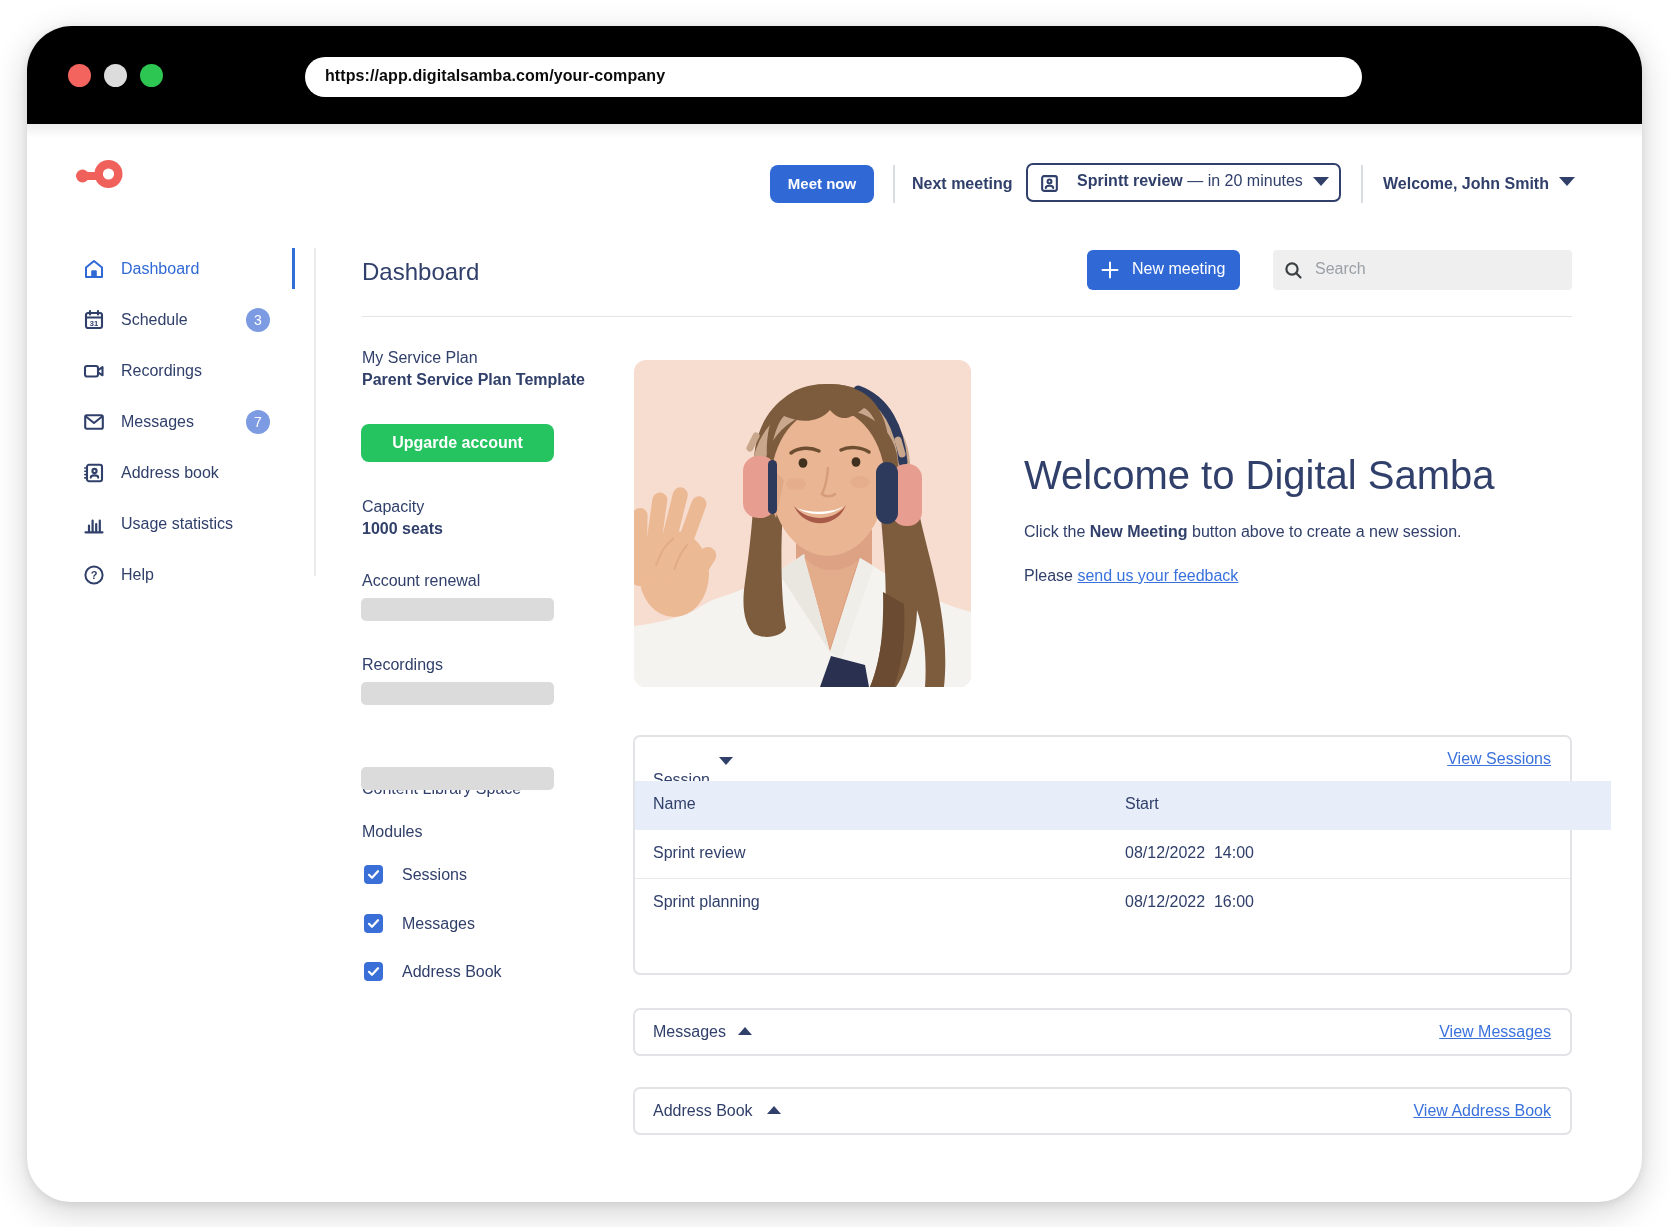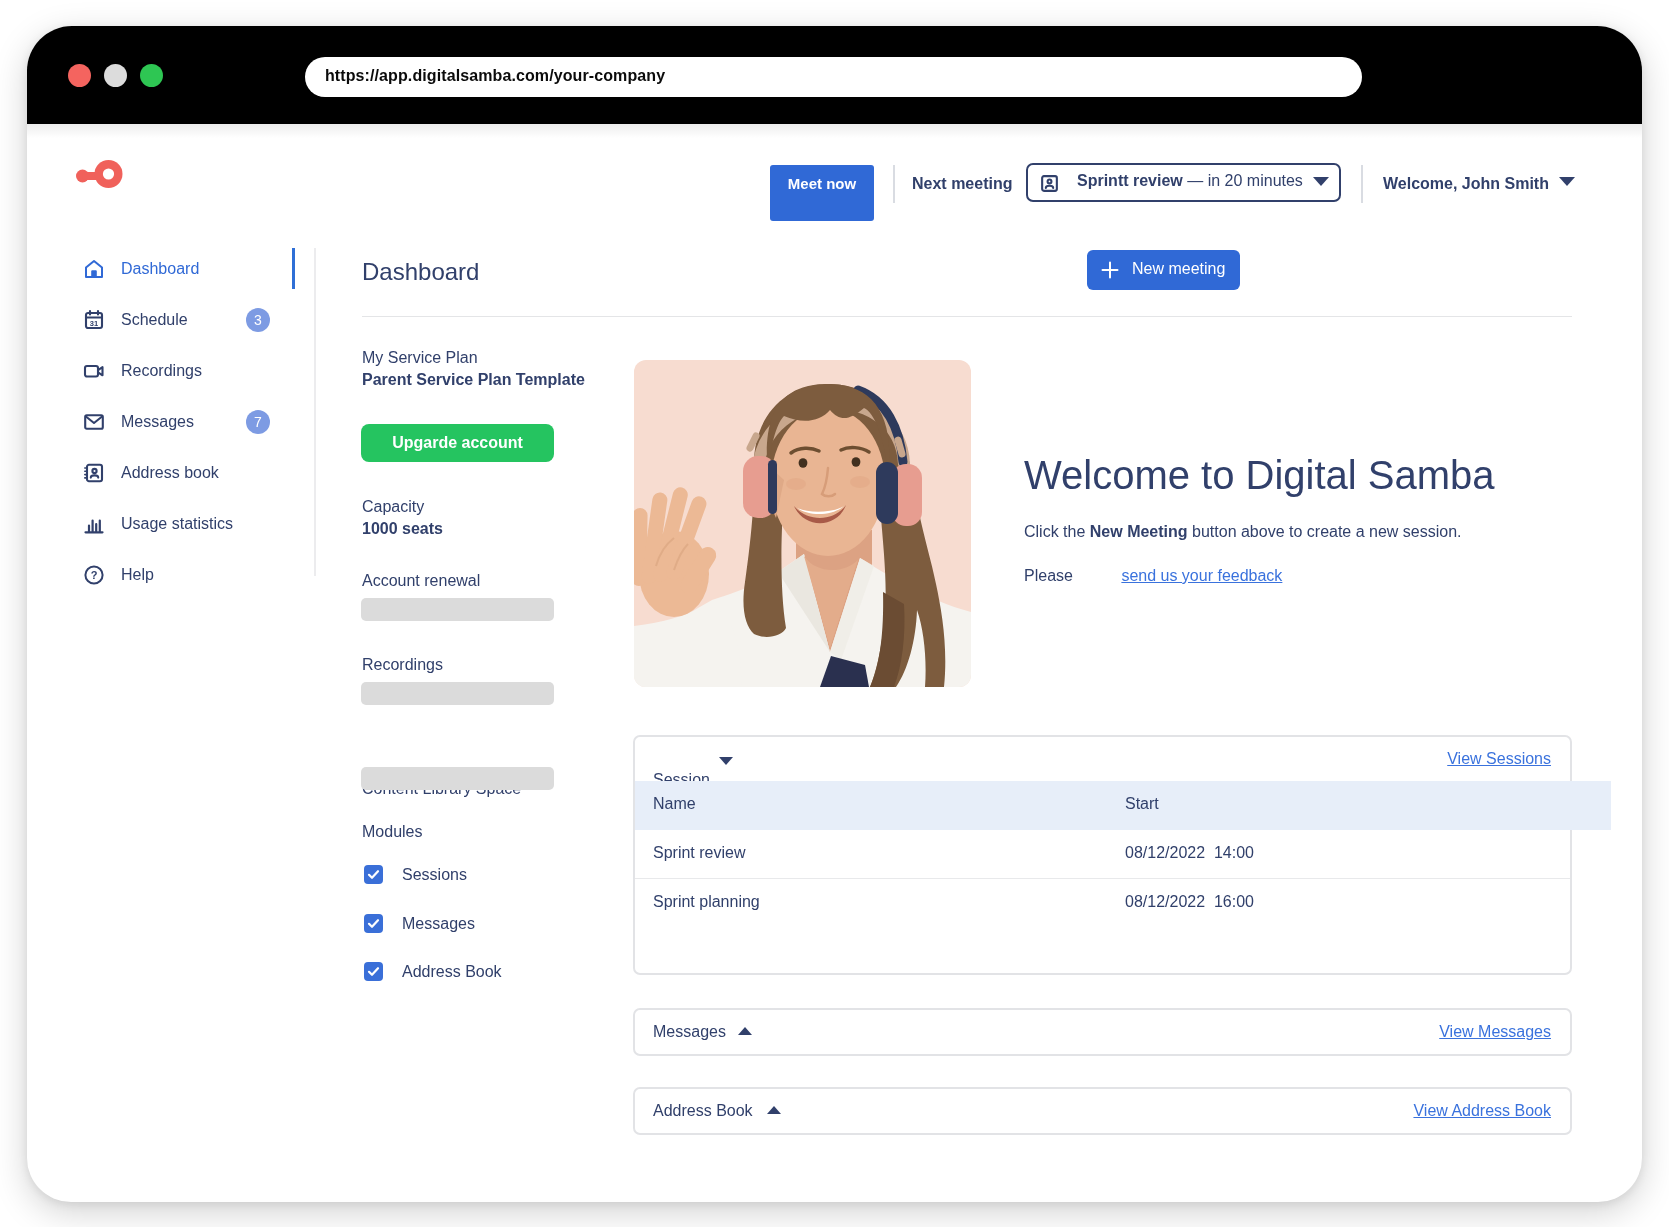"Meet now" .hdrbtn { border-radius: 3px -> 8px; height: 56px -> 38px }
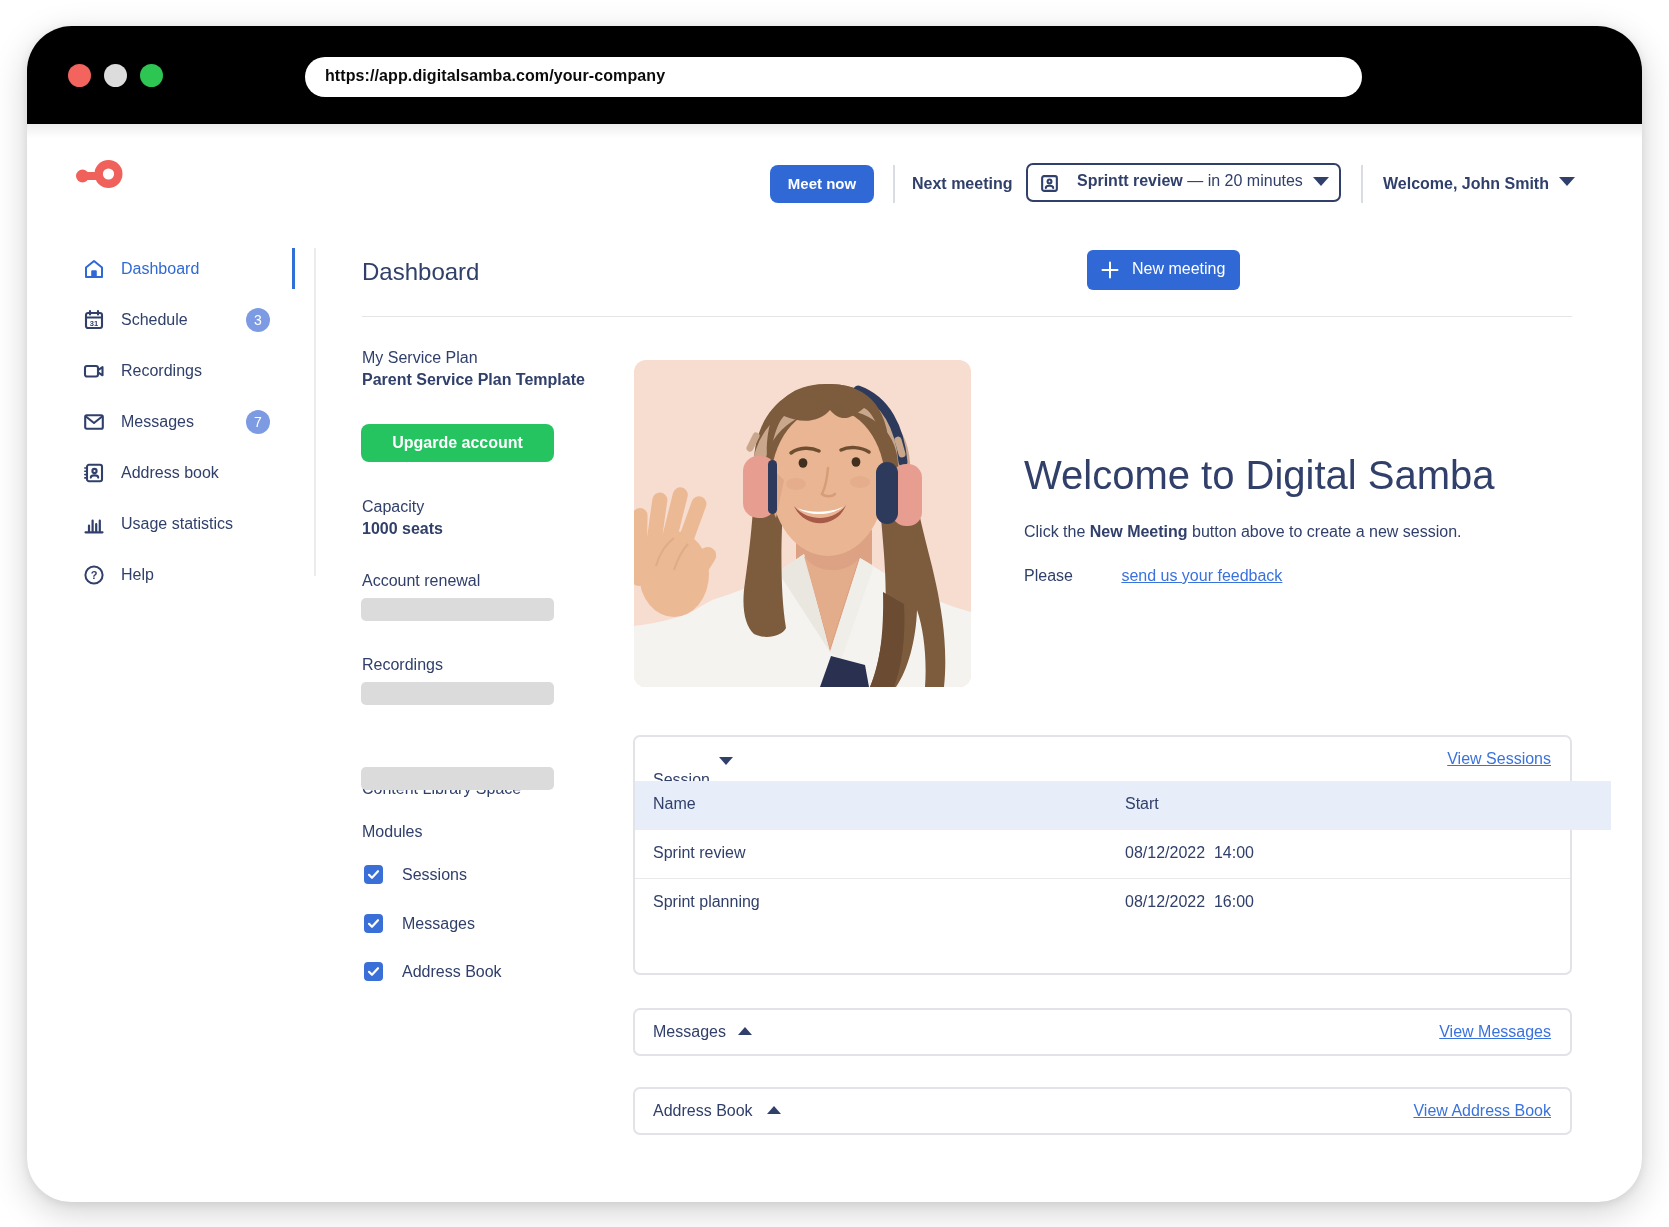"Search" div.abs { html: none -> <div> <svg> <circle></circle> <path></path> </svg> <span>Search</span> </div> }
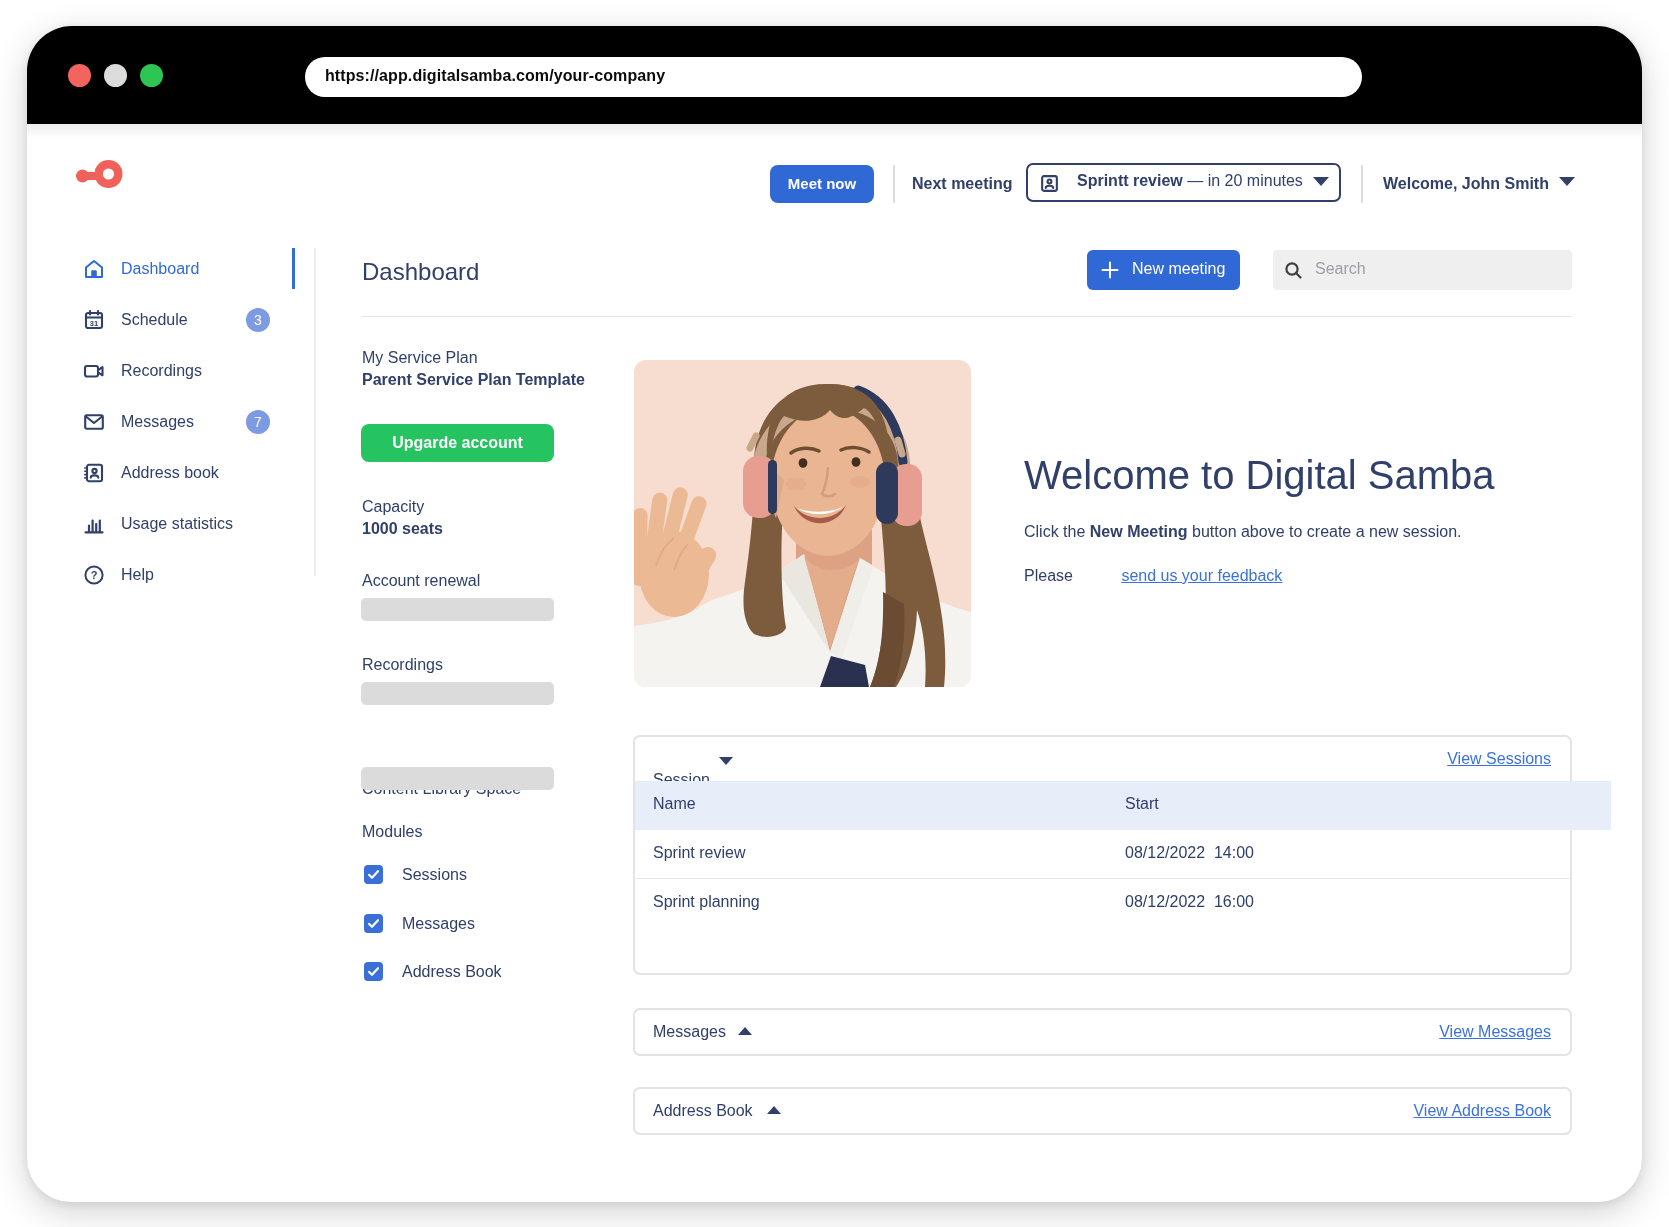"send us your feedback" .linkblue { margin-left: 44px -> none }
